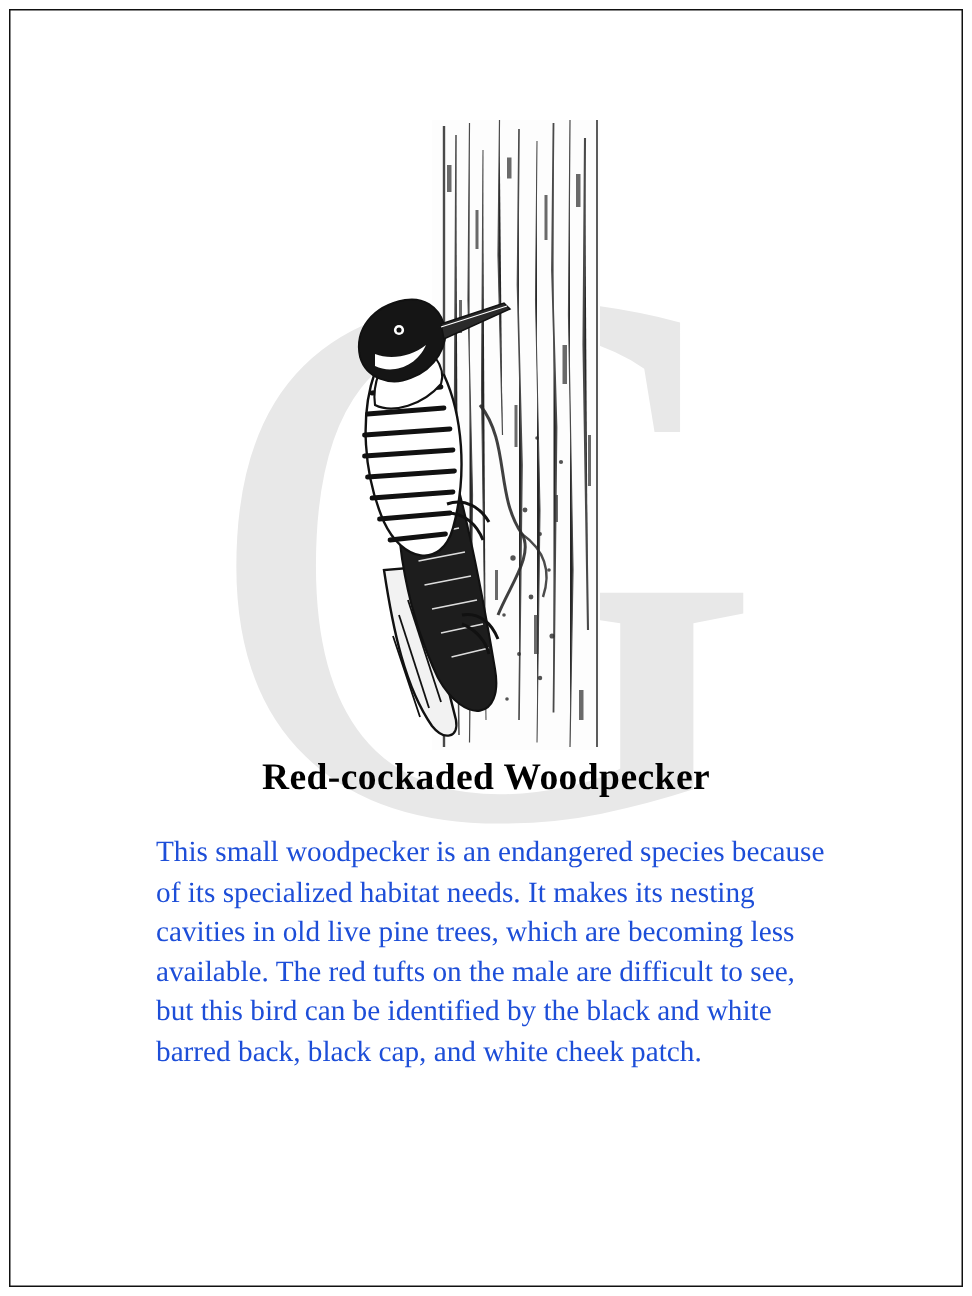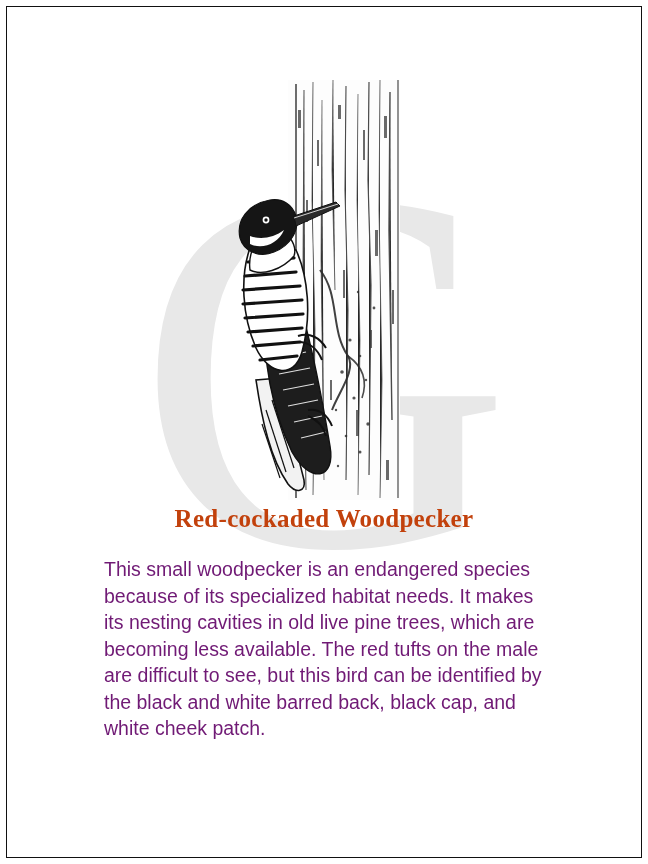"Red-cockaded Woodpecker" .title { color: #c2410c -> #000000 }
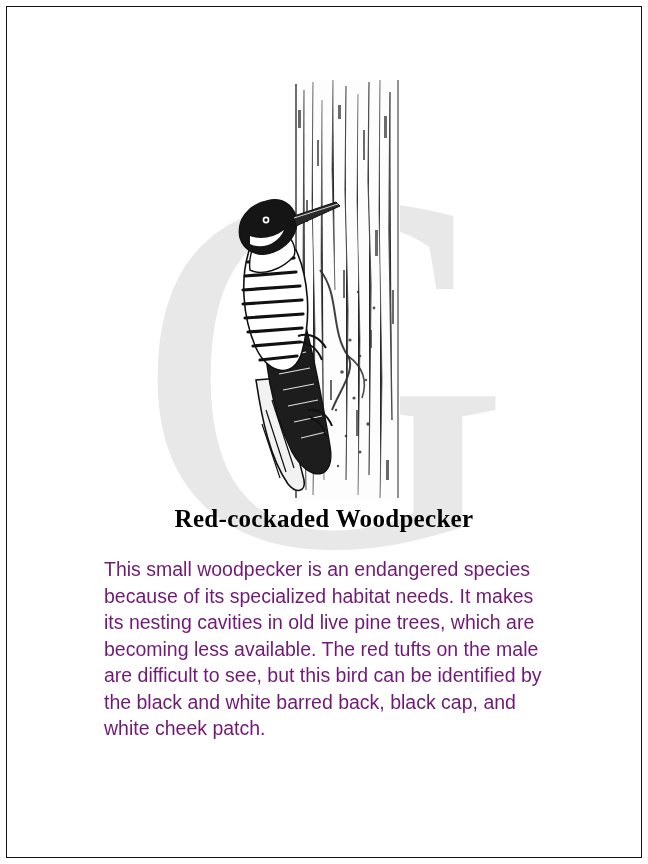"This small woodpecker is an" .body-text { color: #701a75 -> #1d4ed8; font-family: Liberation Sans, sans-serif -> Liberation Serif, serif }
